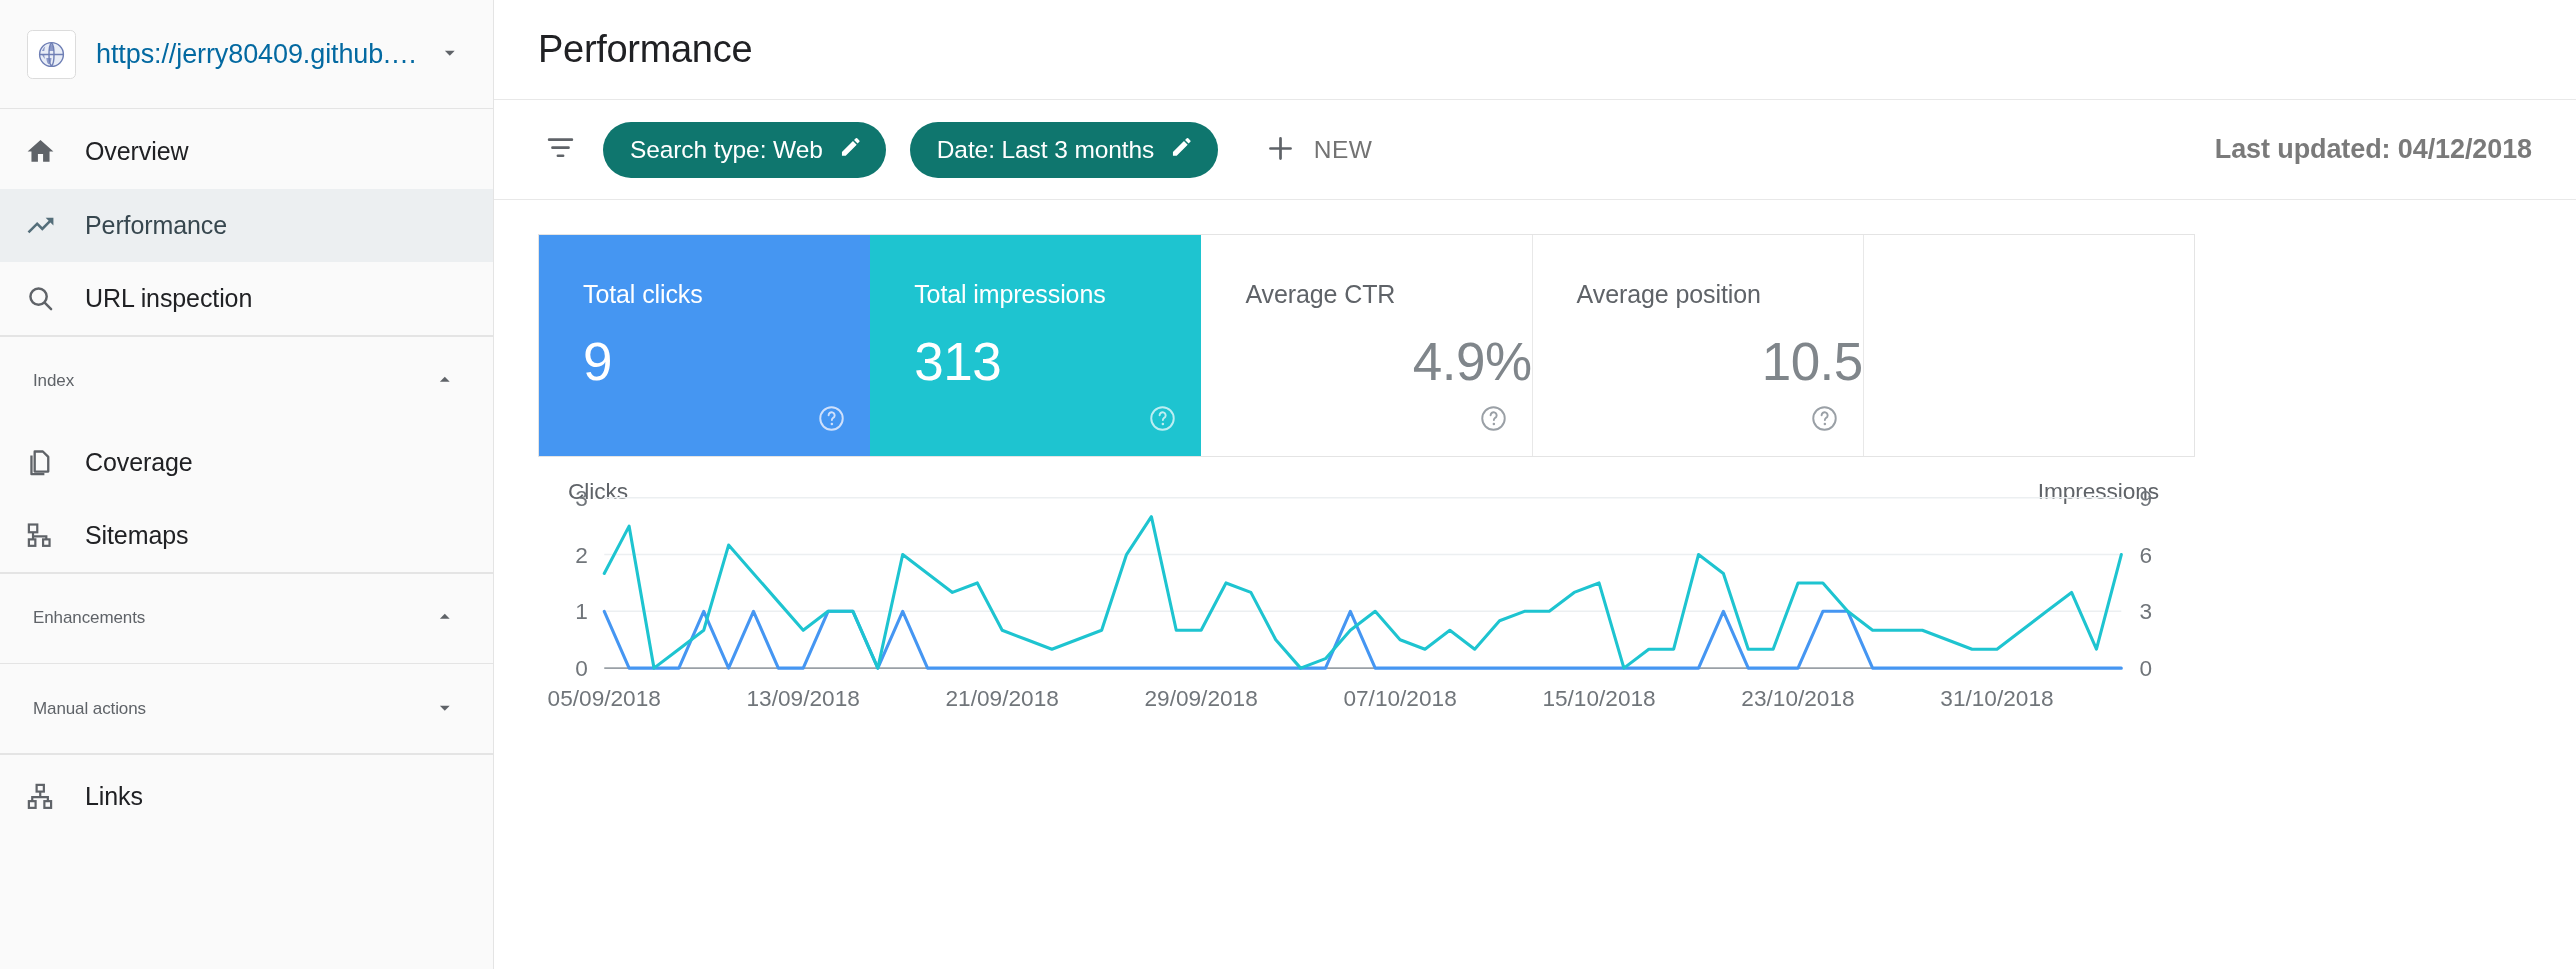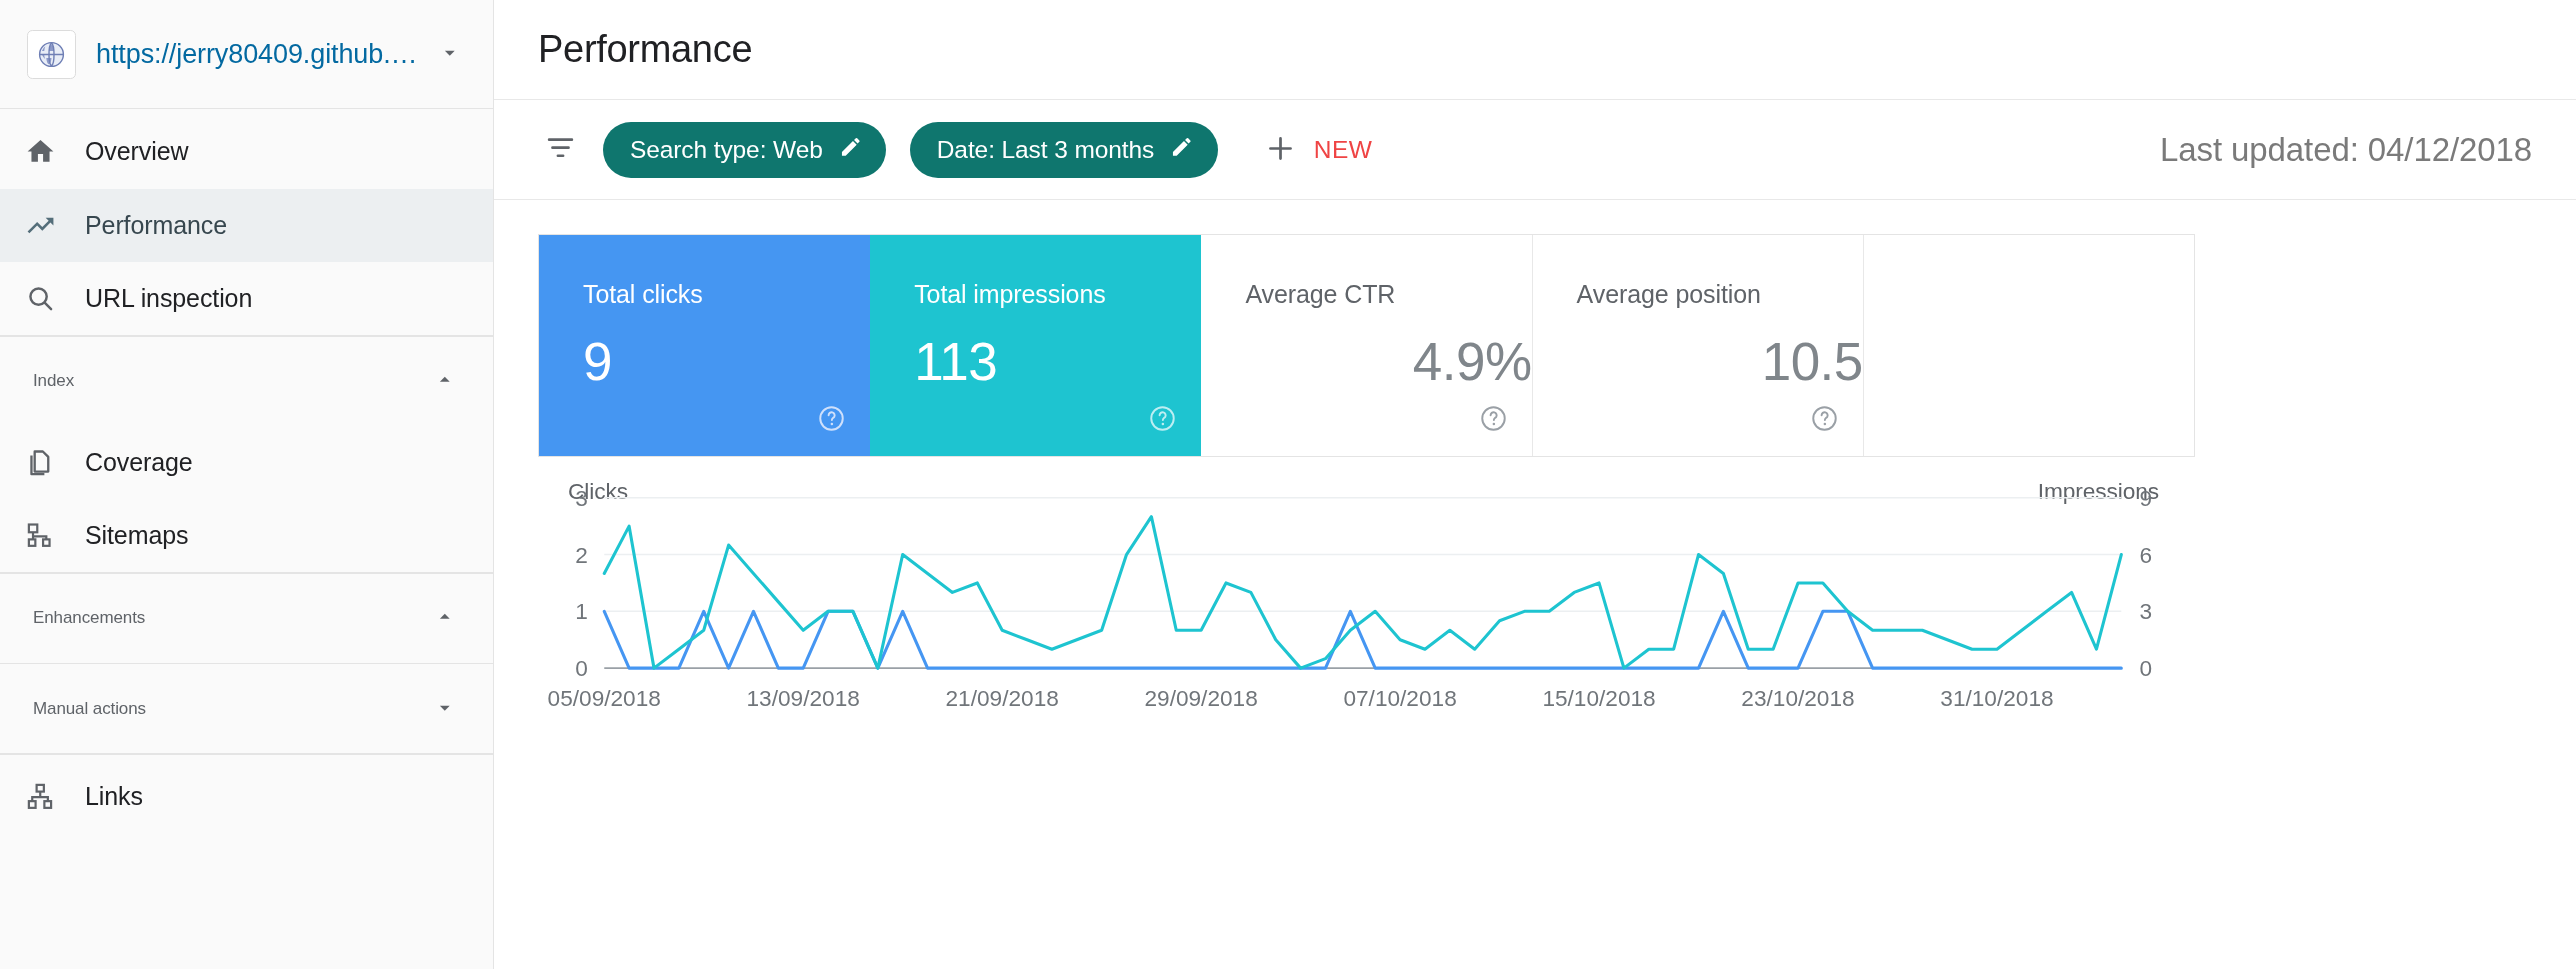"NEW" .new-btn .new-lbl { color: #ef4444 -> #737373 }
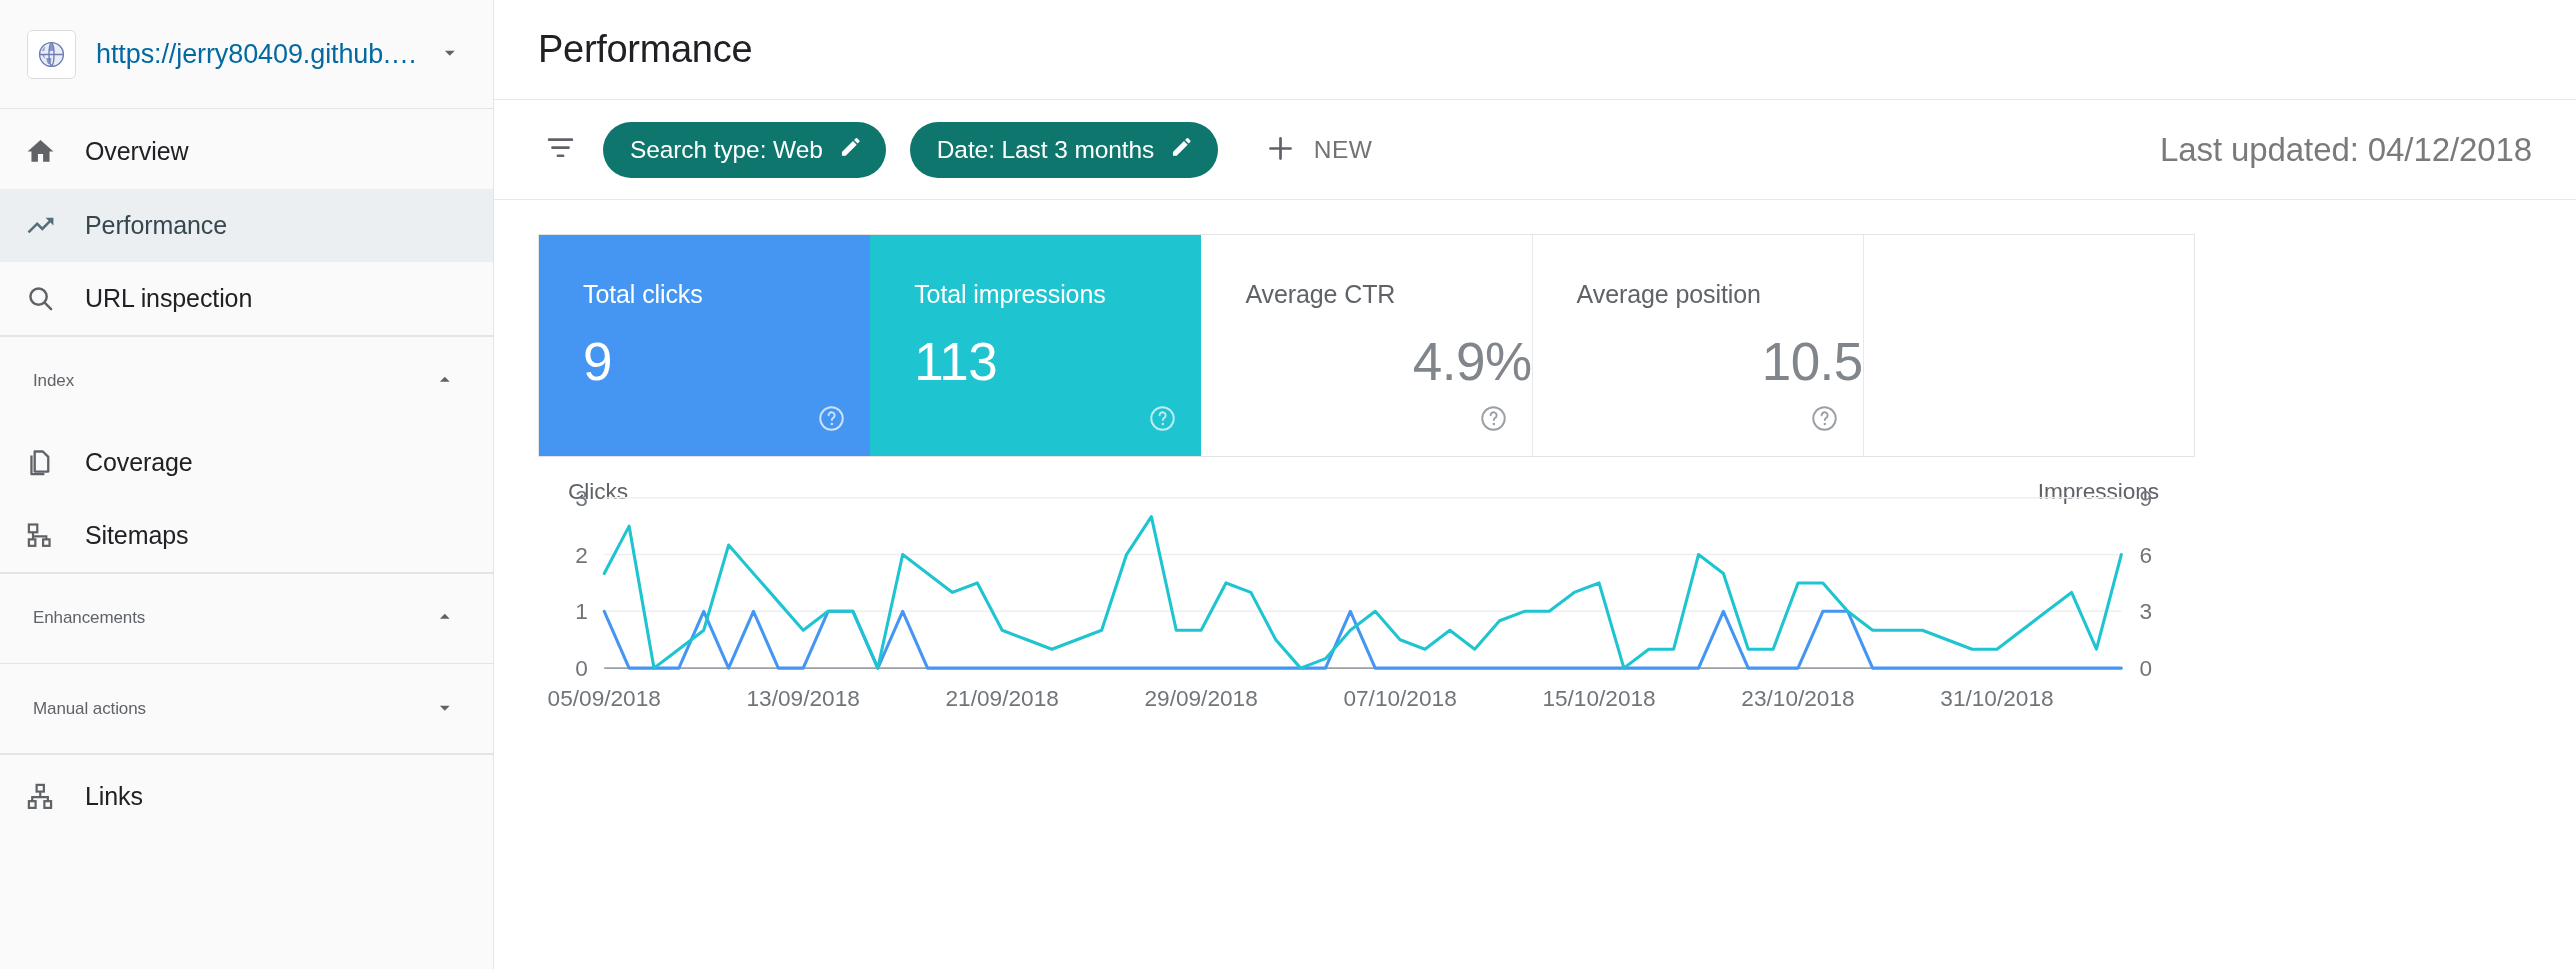"Last updated: 04/12/2018" .last-updated { font-size: 33px -> 27px; font-weight: none -> bold }
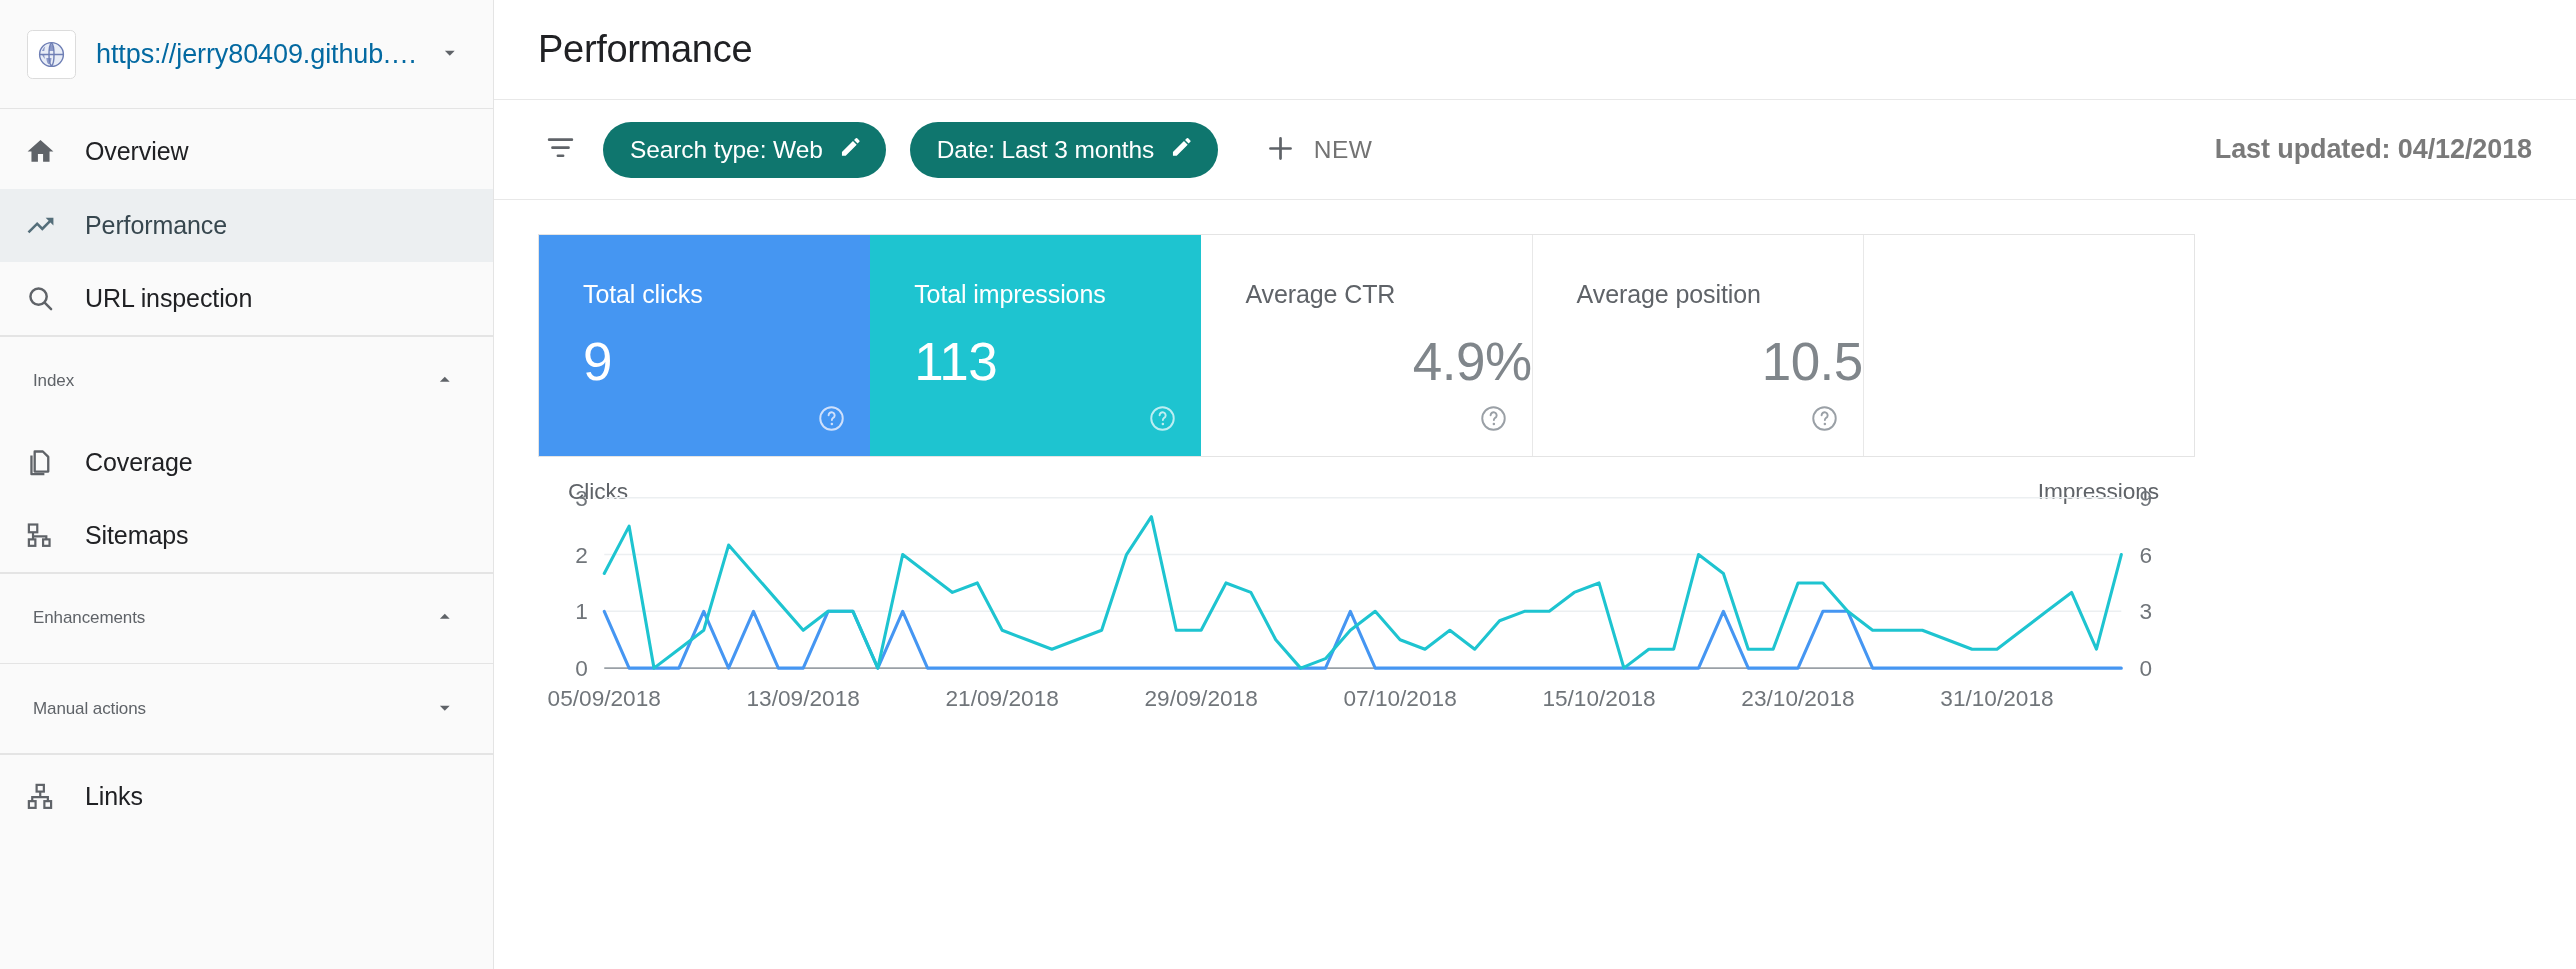"113" div.m-value { text: 113 -> 313 }
